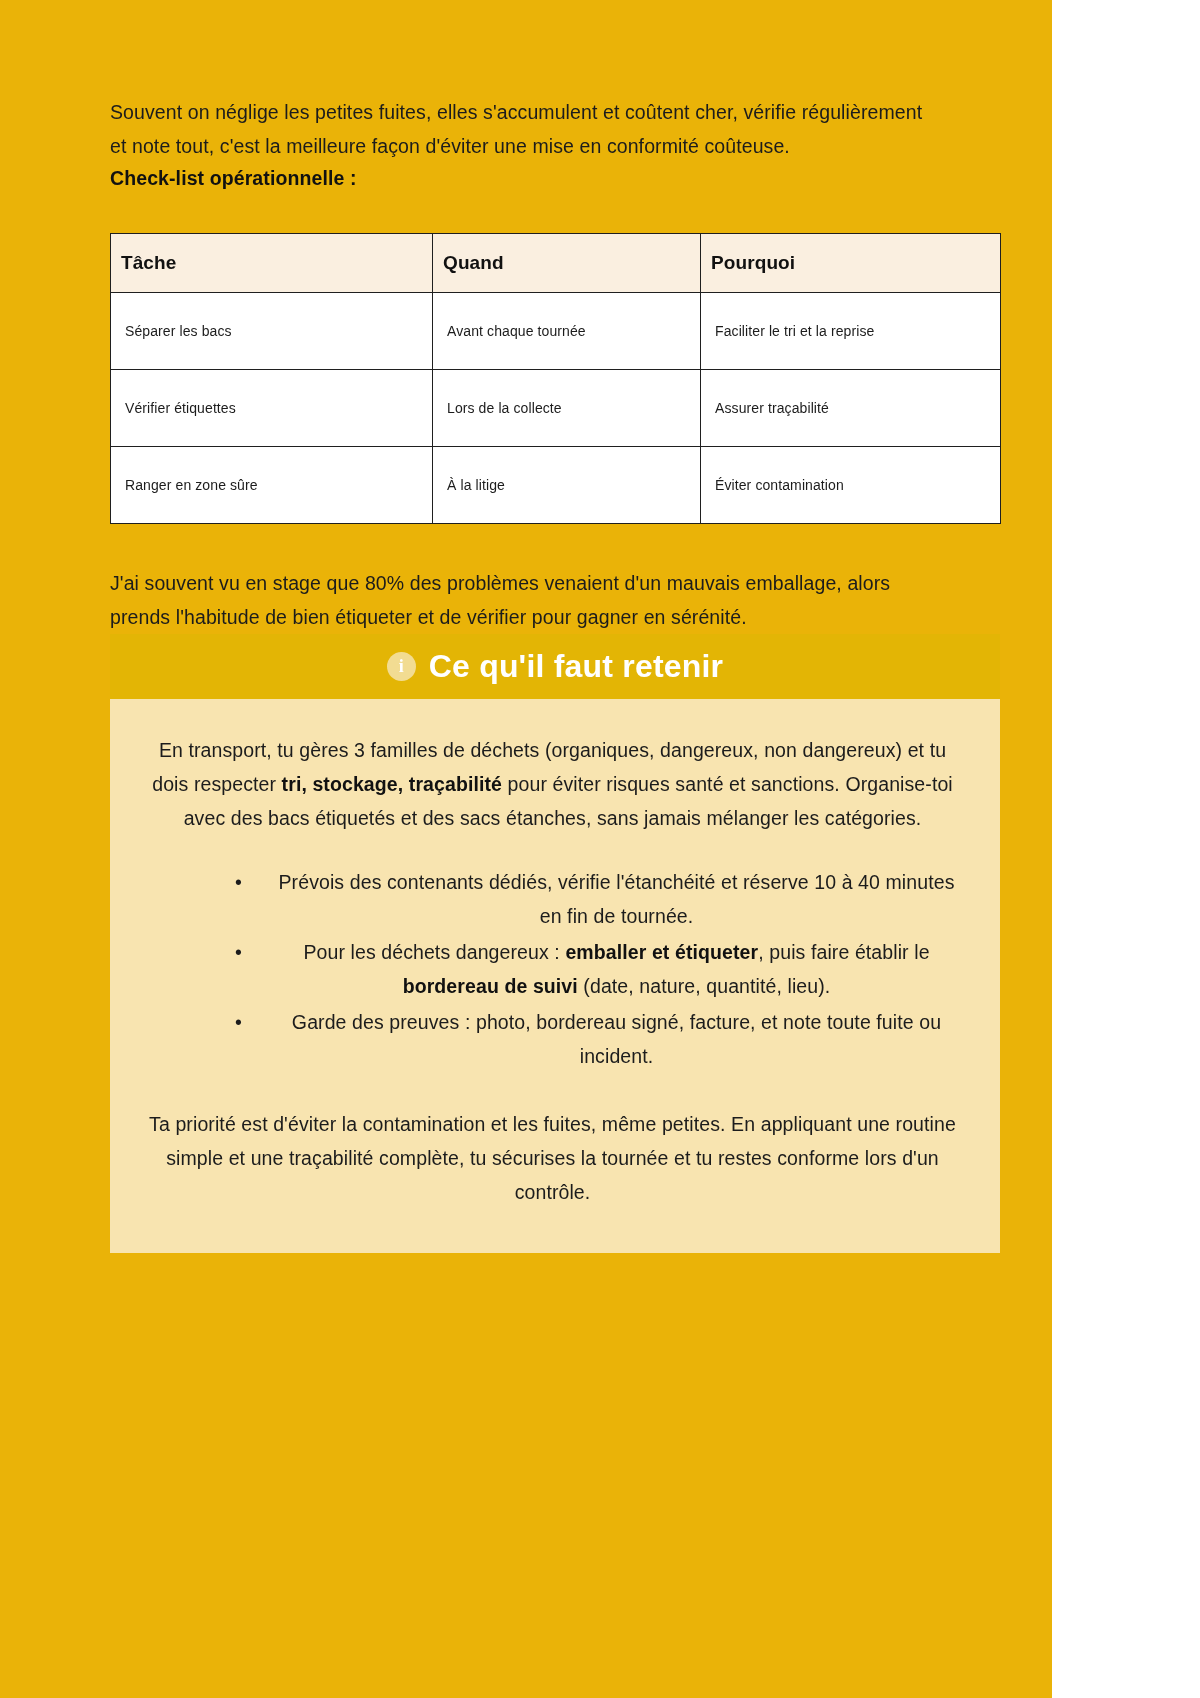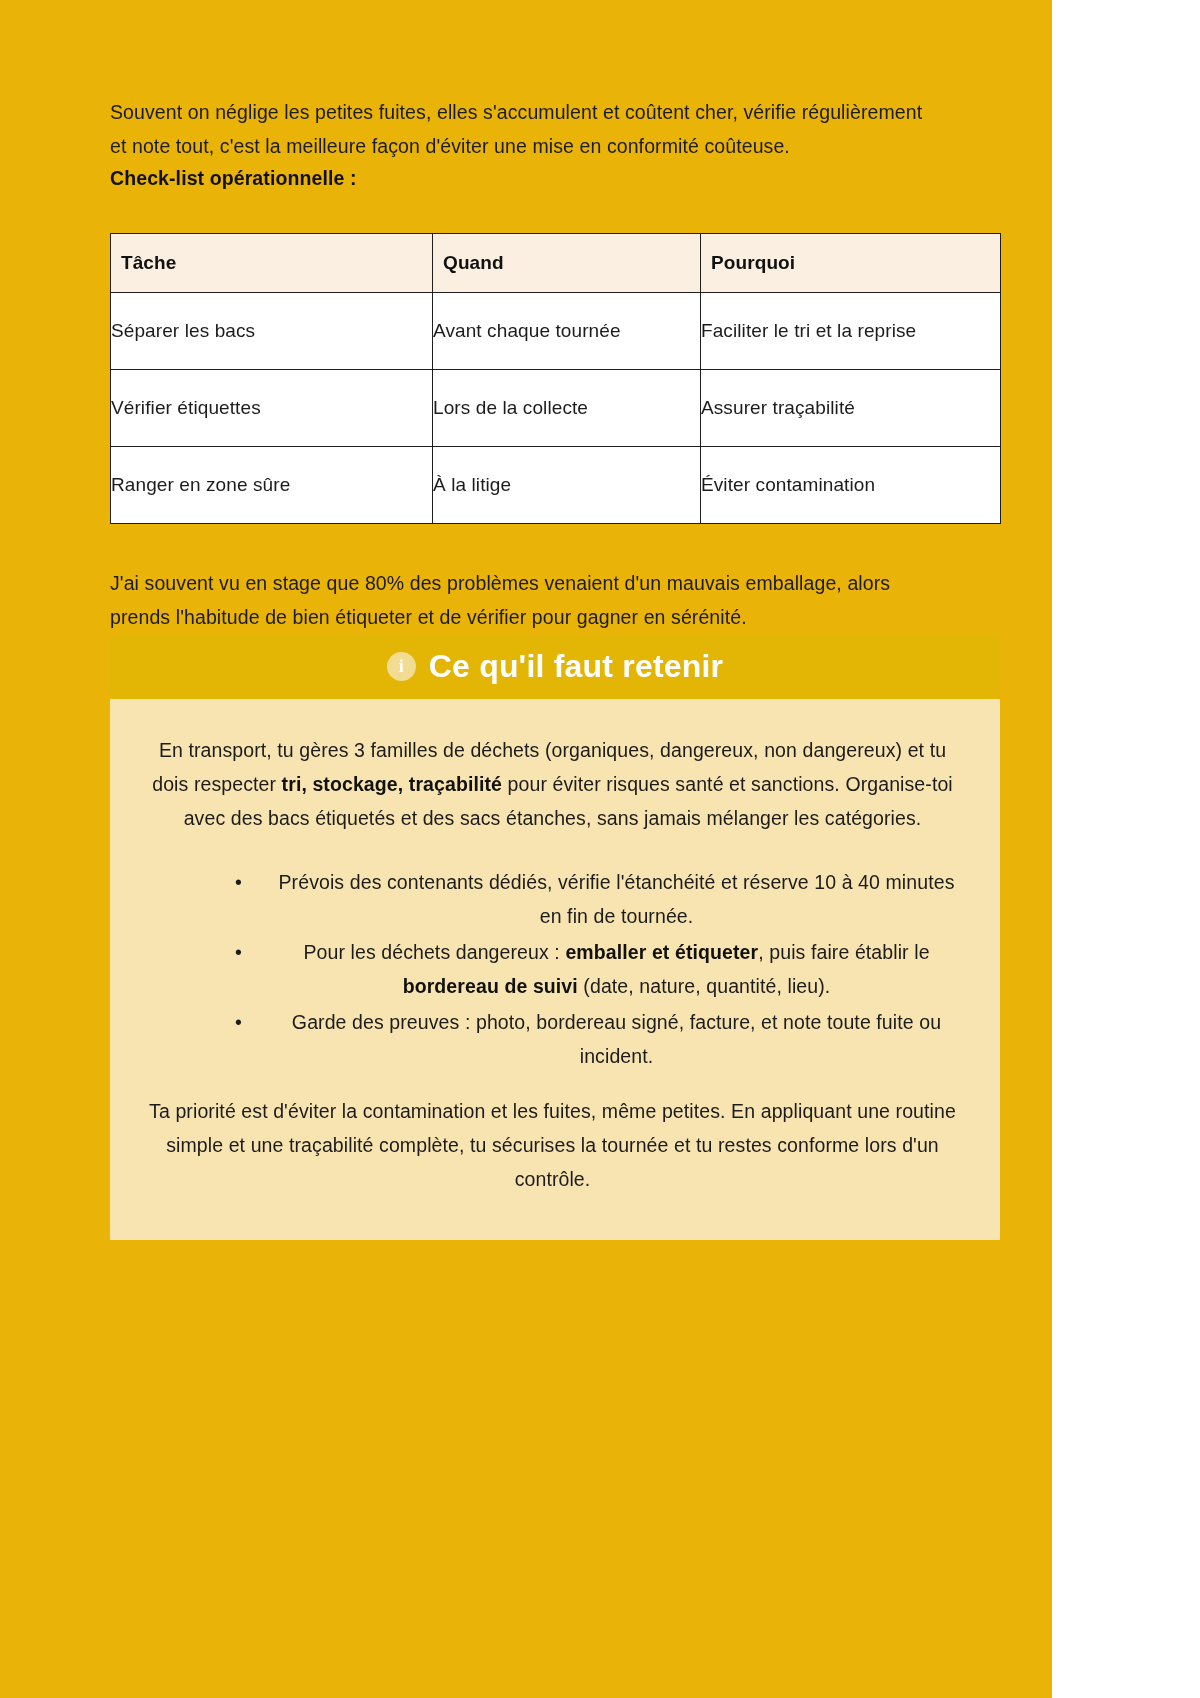"Séparer les bacs" table.checklist th, table.checklist td { font-size: 19px -> 14px; padding: 14px 0 -> 14px 14px }
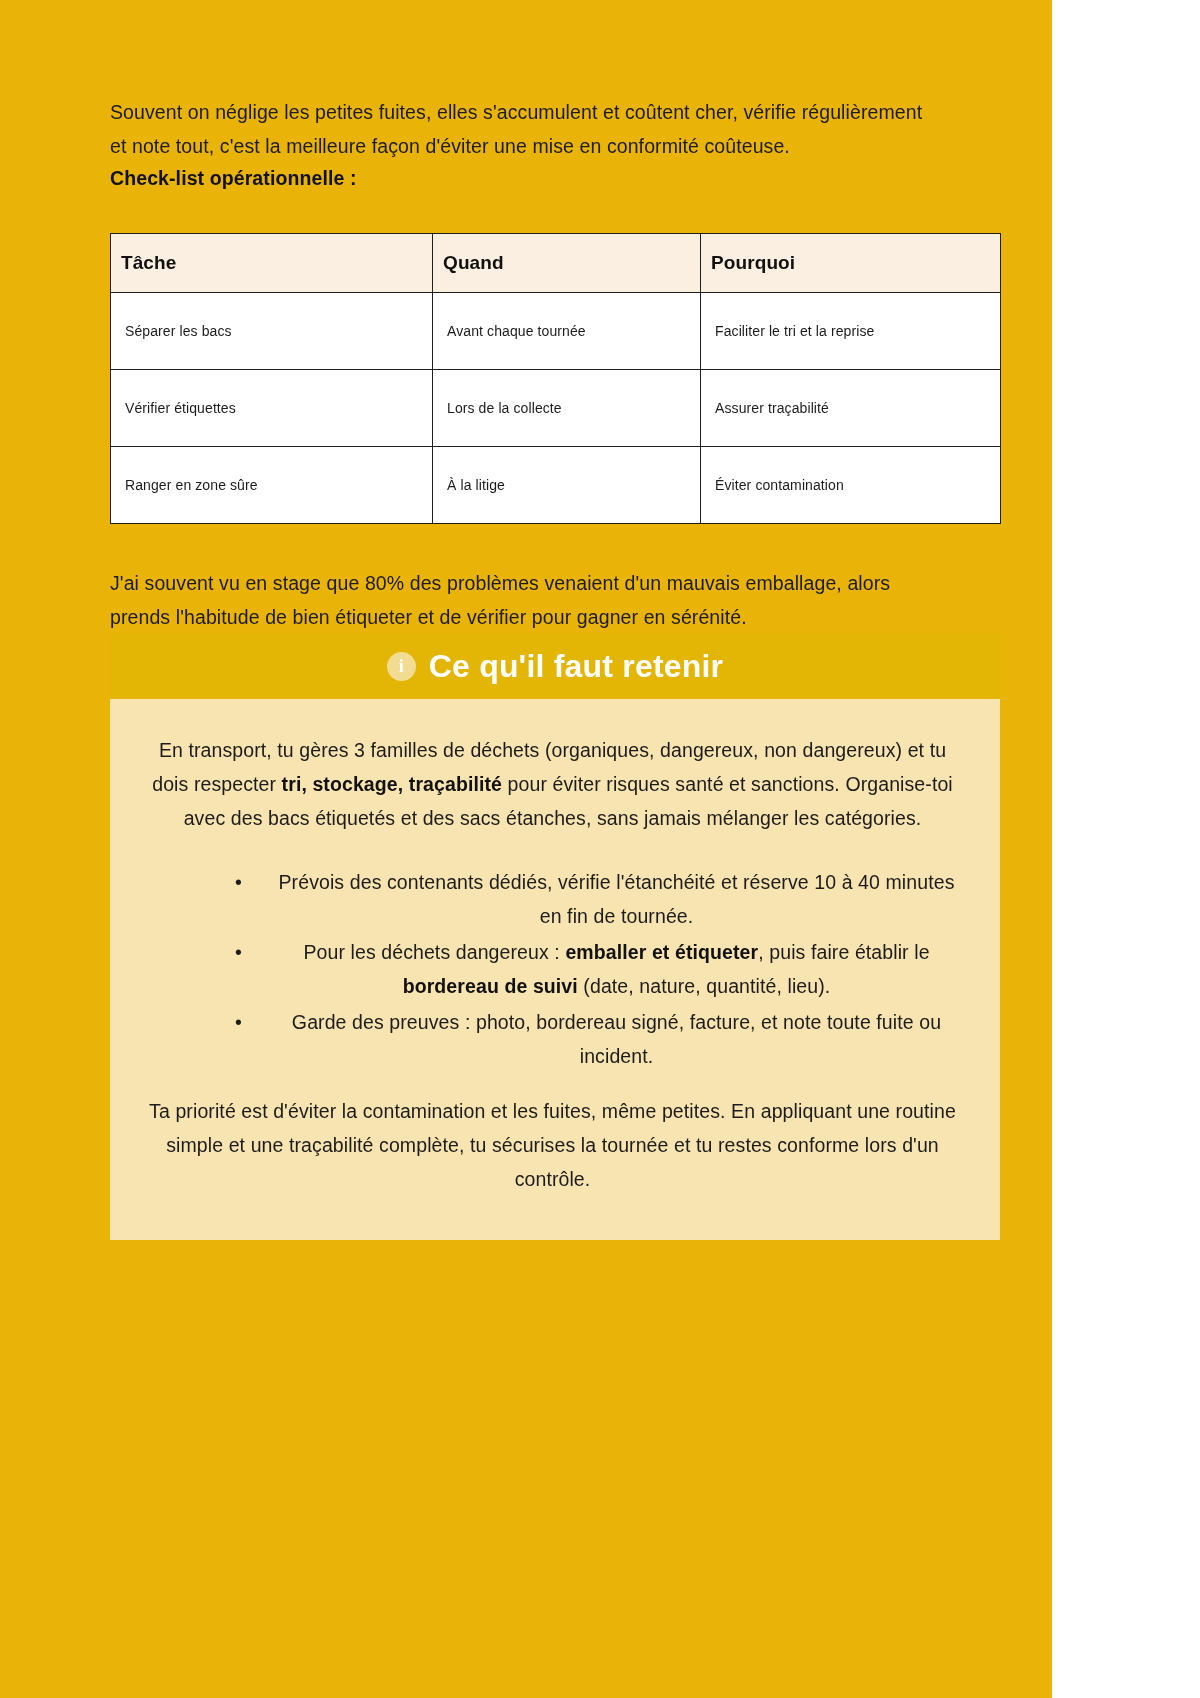"Ta priorité est d'éviter la" .callout-body p.tail { margin-top: 21px -> 34px }
